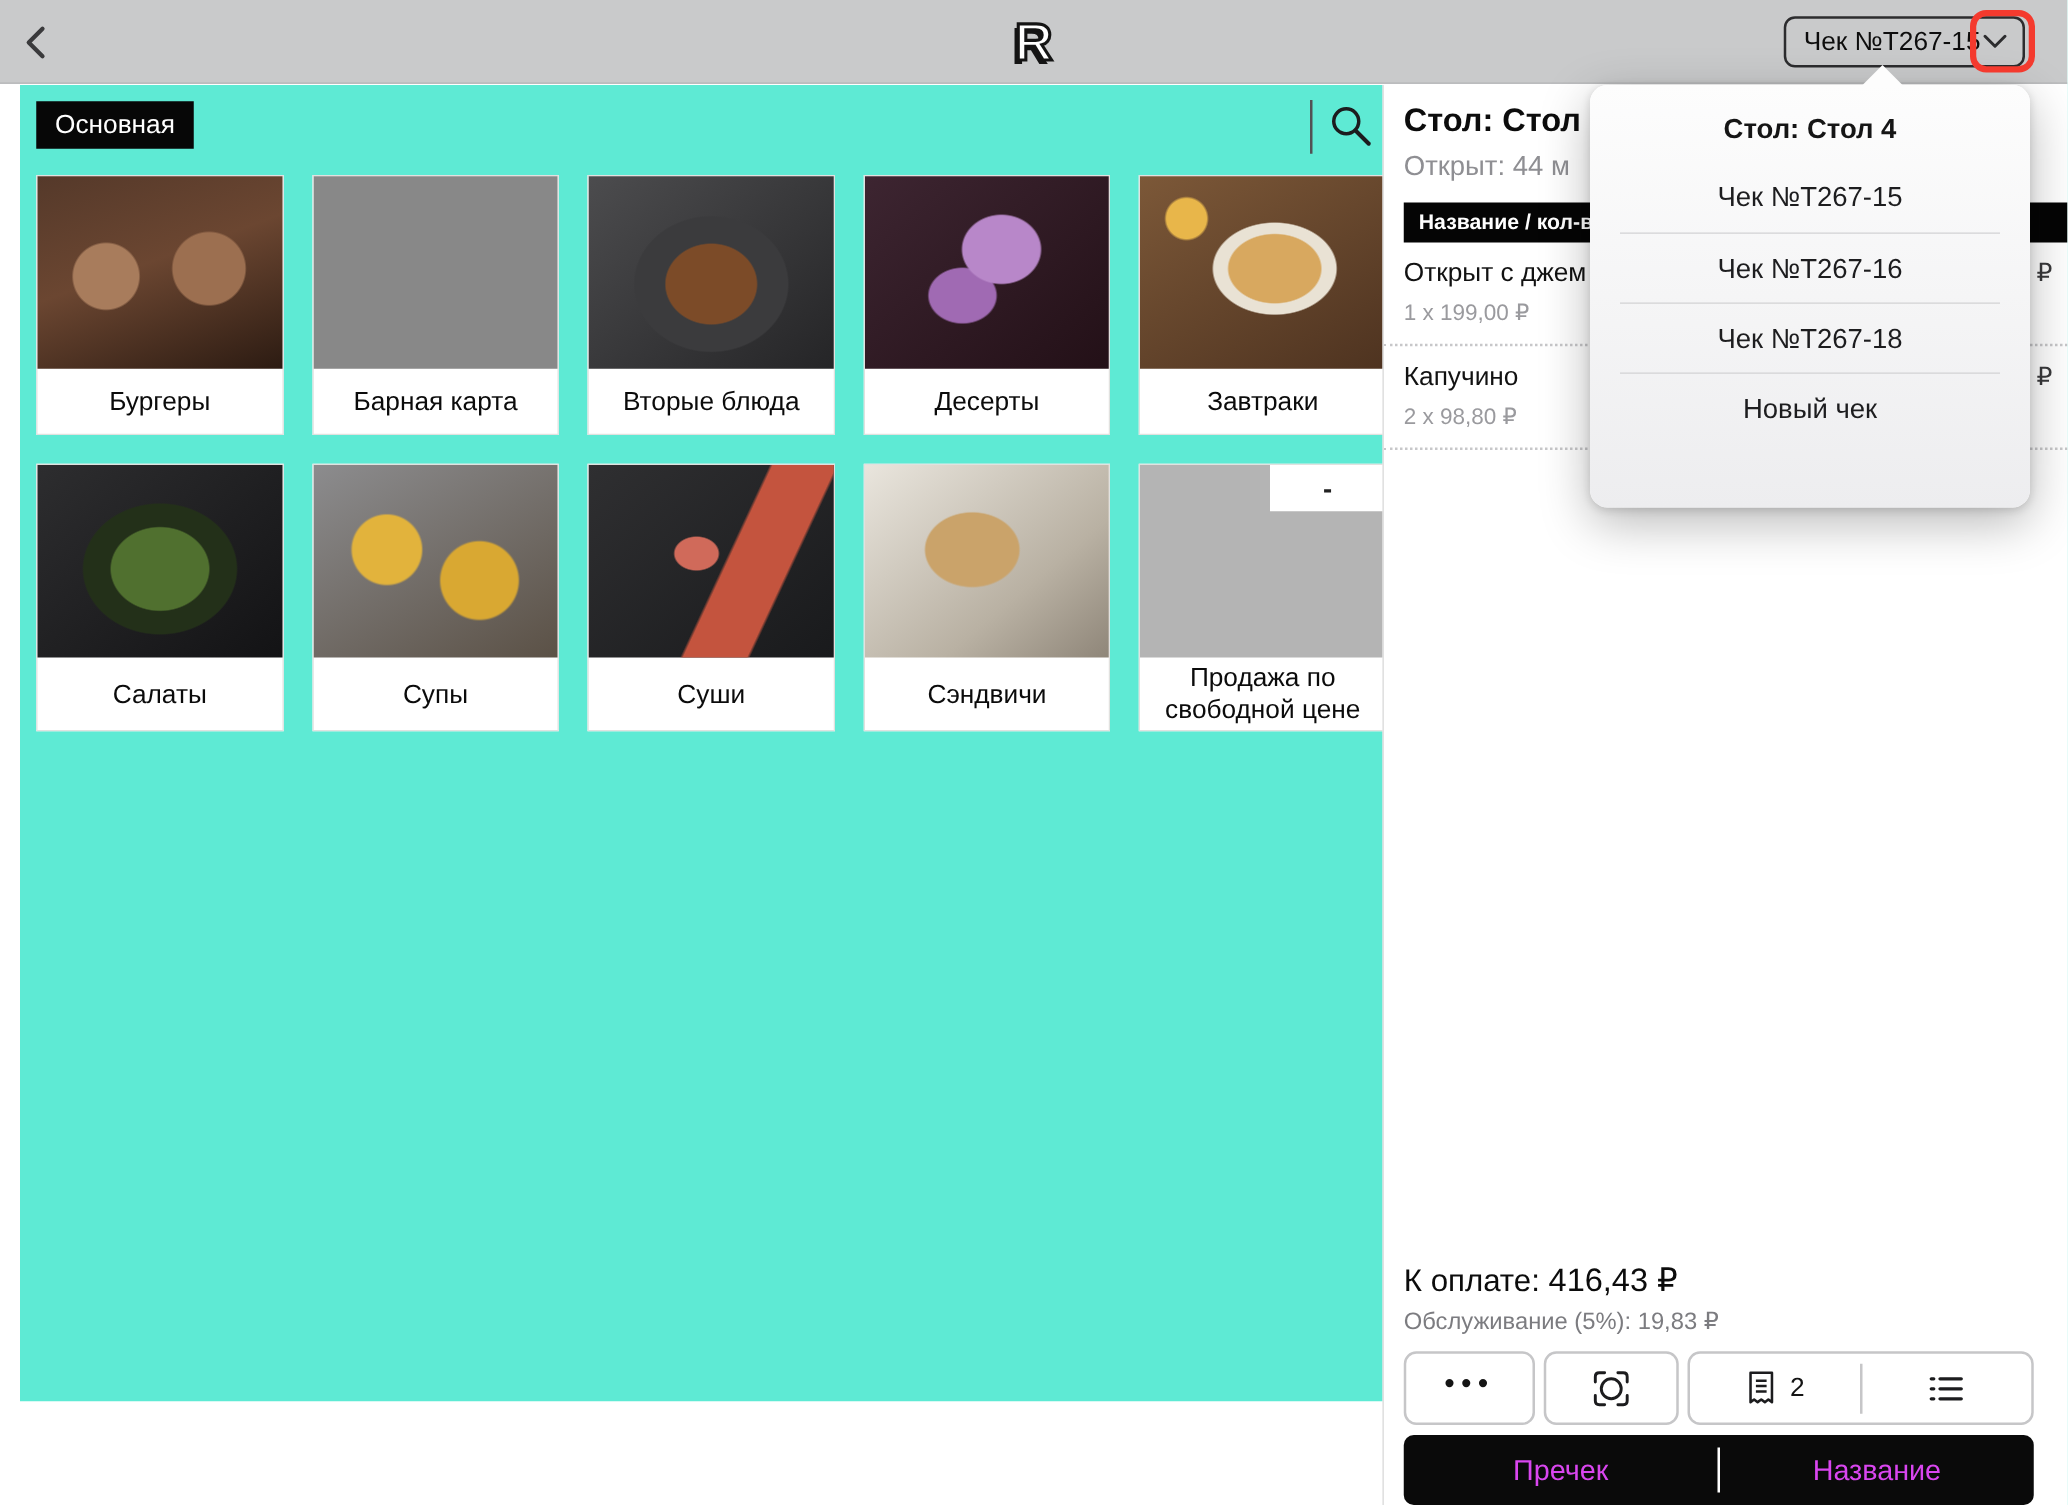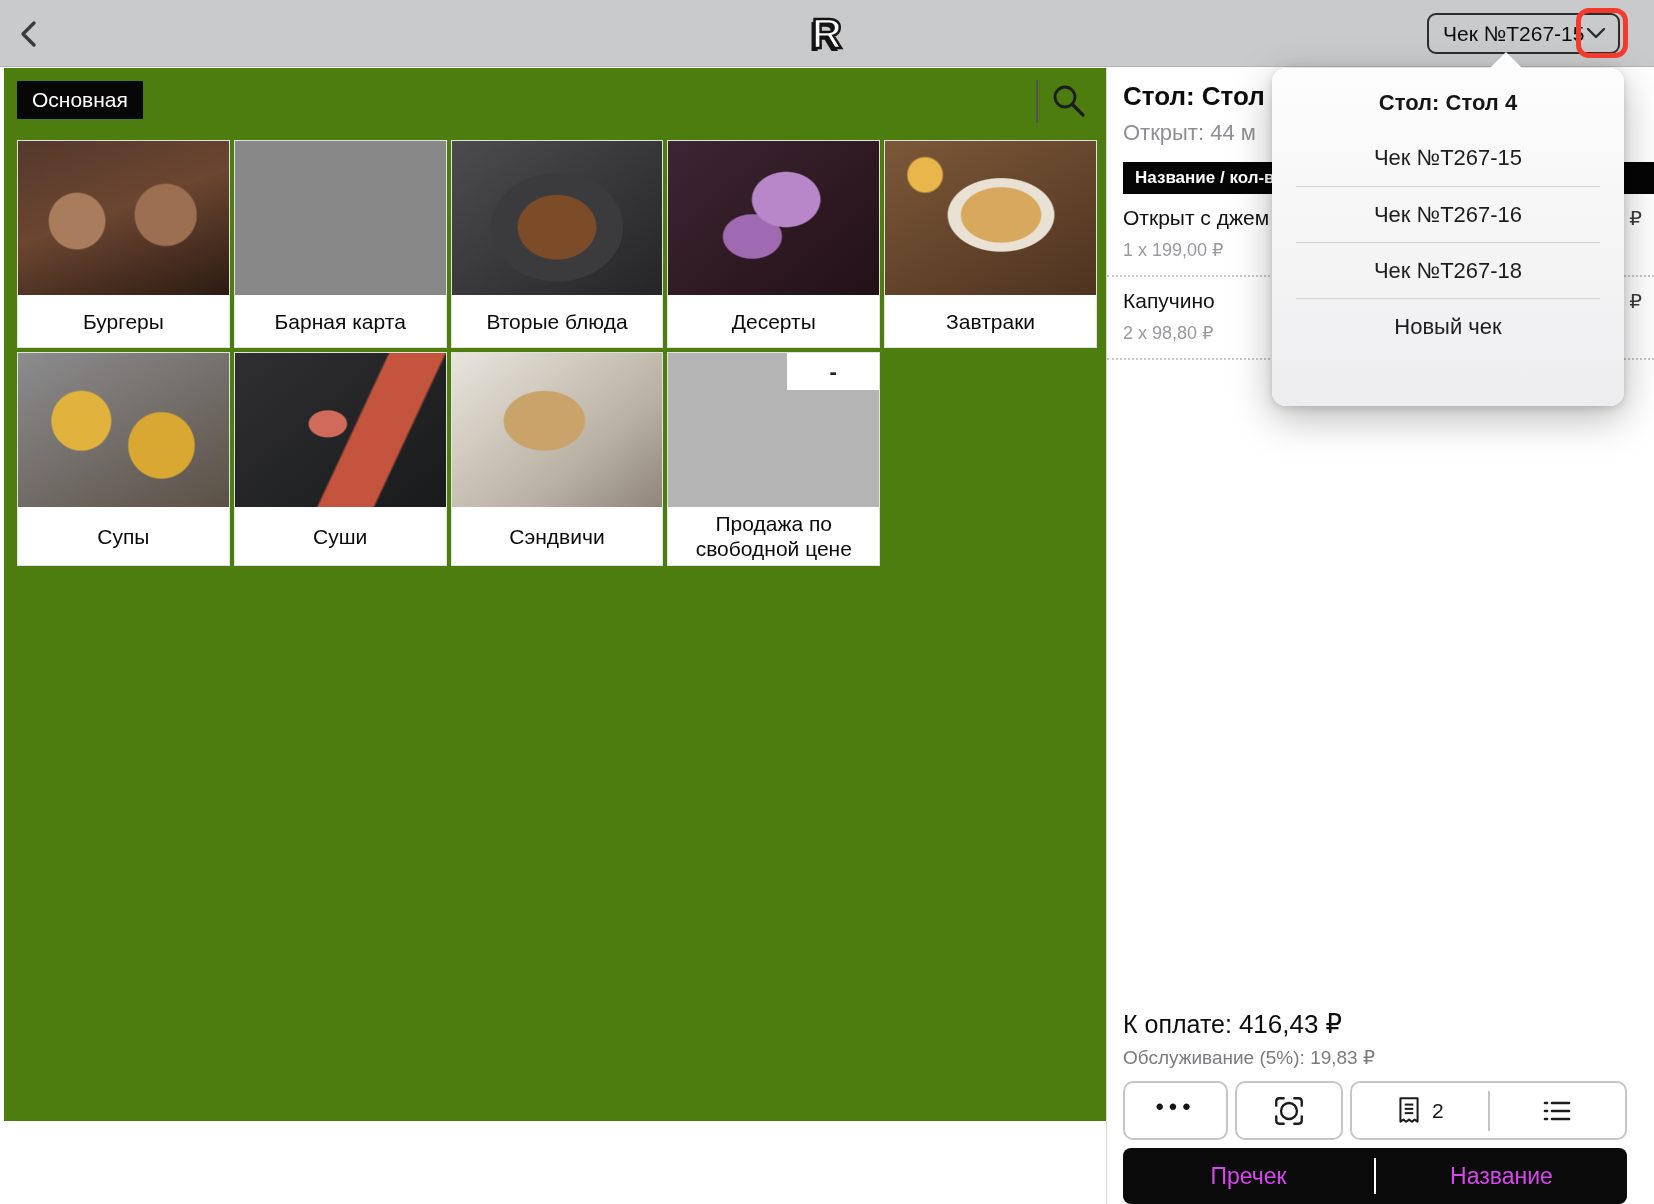"Основная" .menu-area { background: #4d7c0f -> #5eead4; left: 4px -> 16px }
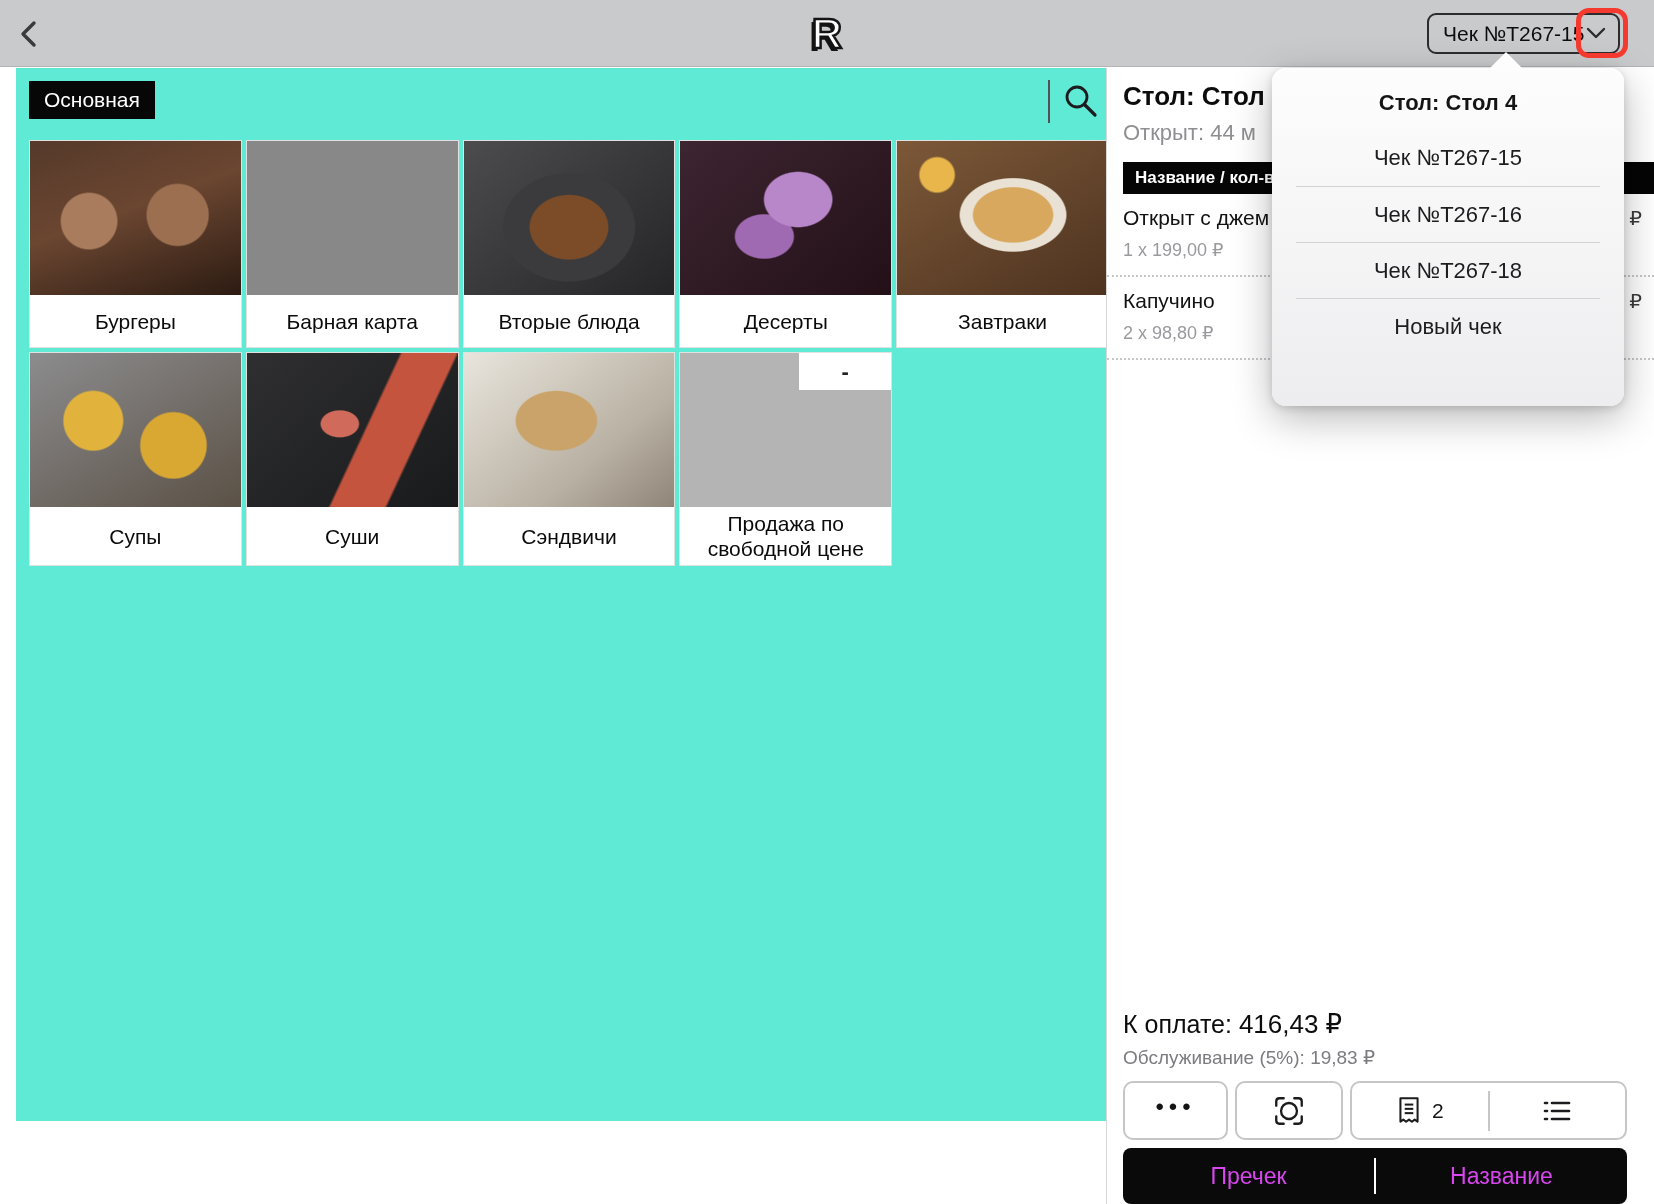"Бургеры" .tiles { gap: 4px -> 23px }
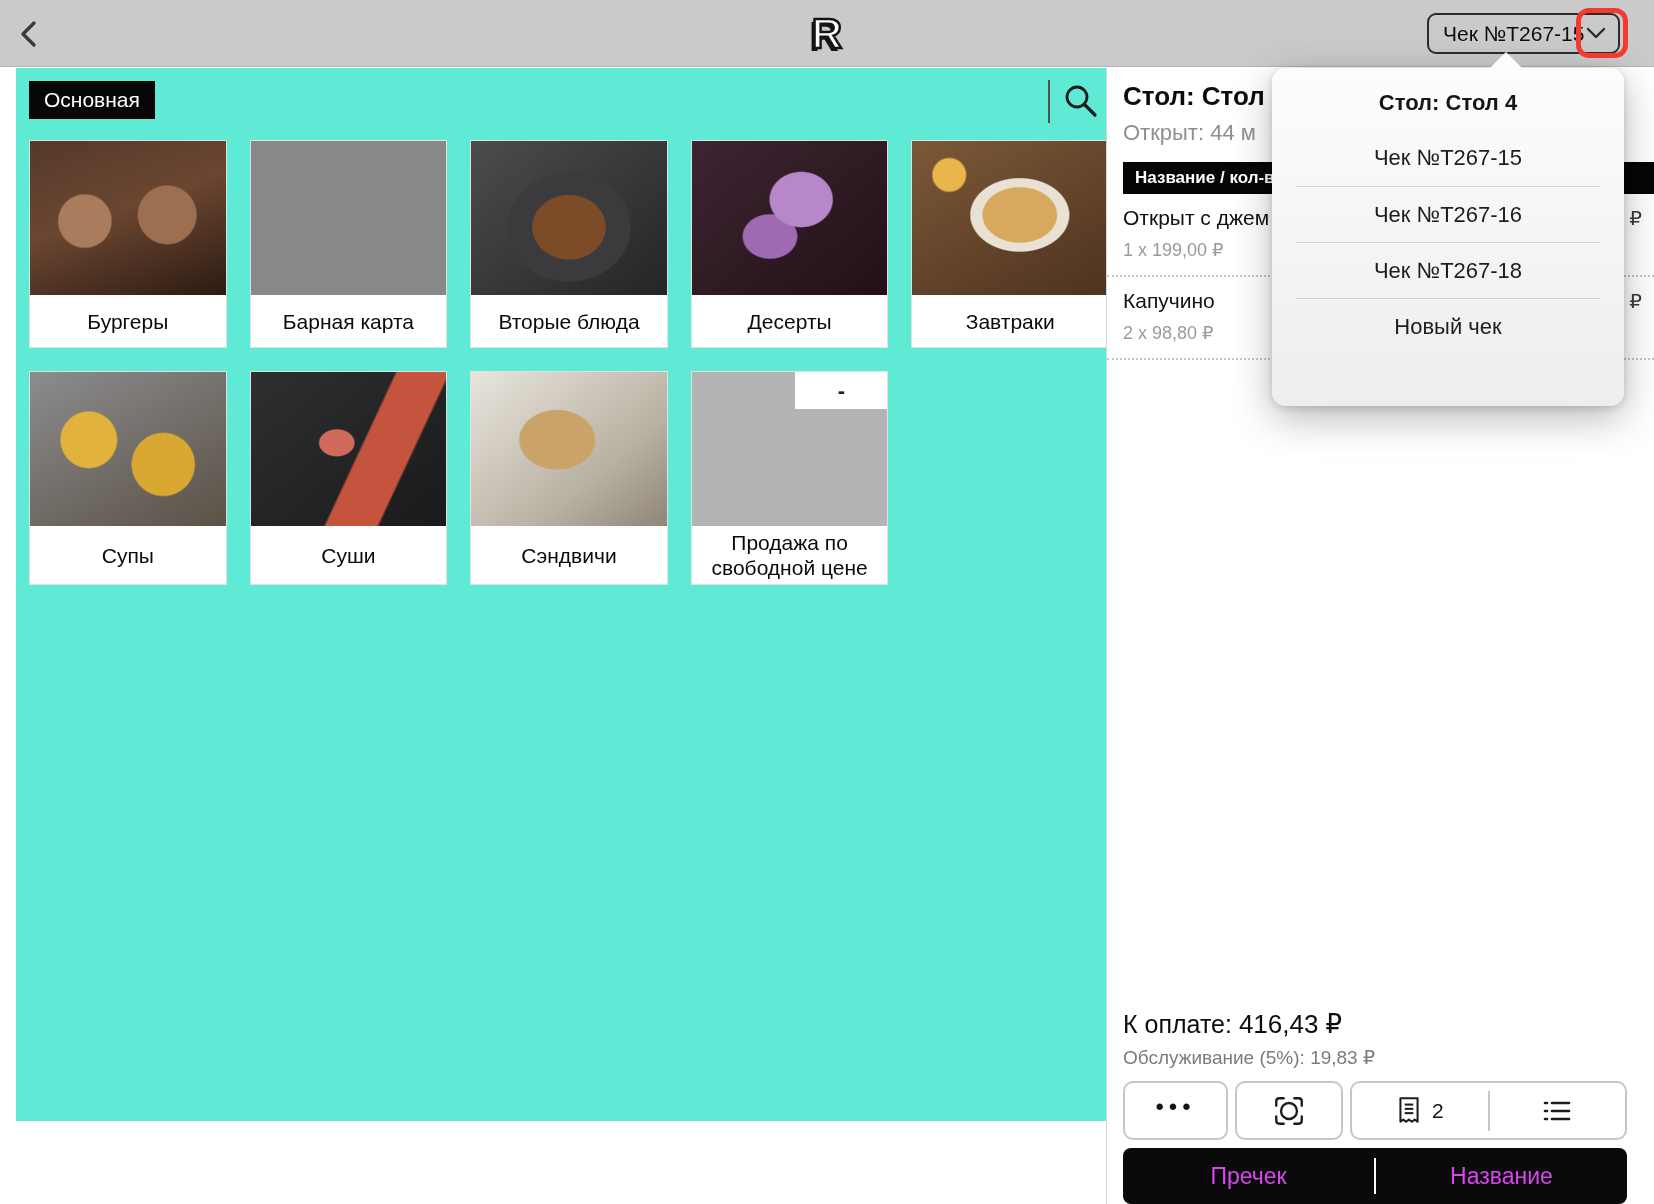"Салаты" div.tile { html: none -> <div> <div> </div> <div>Салаты</div> </div> }
